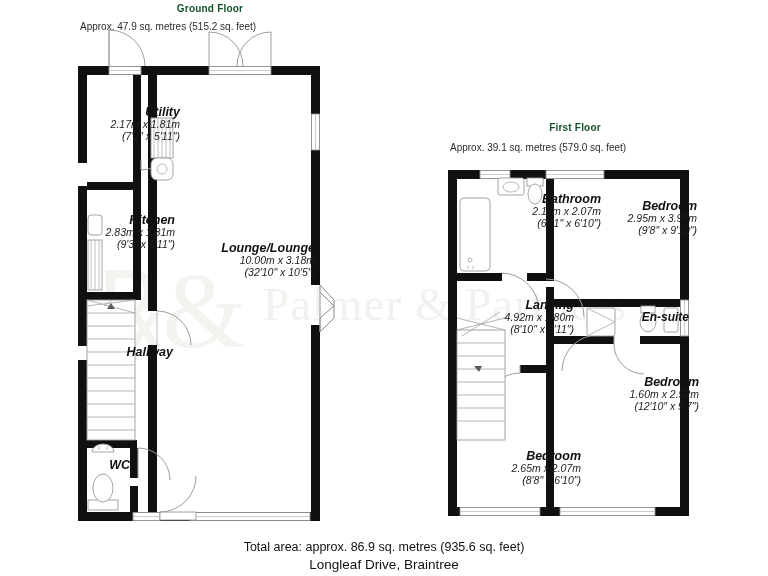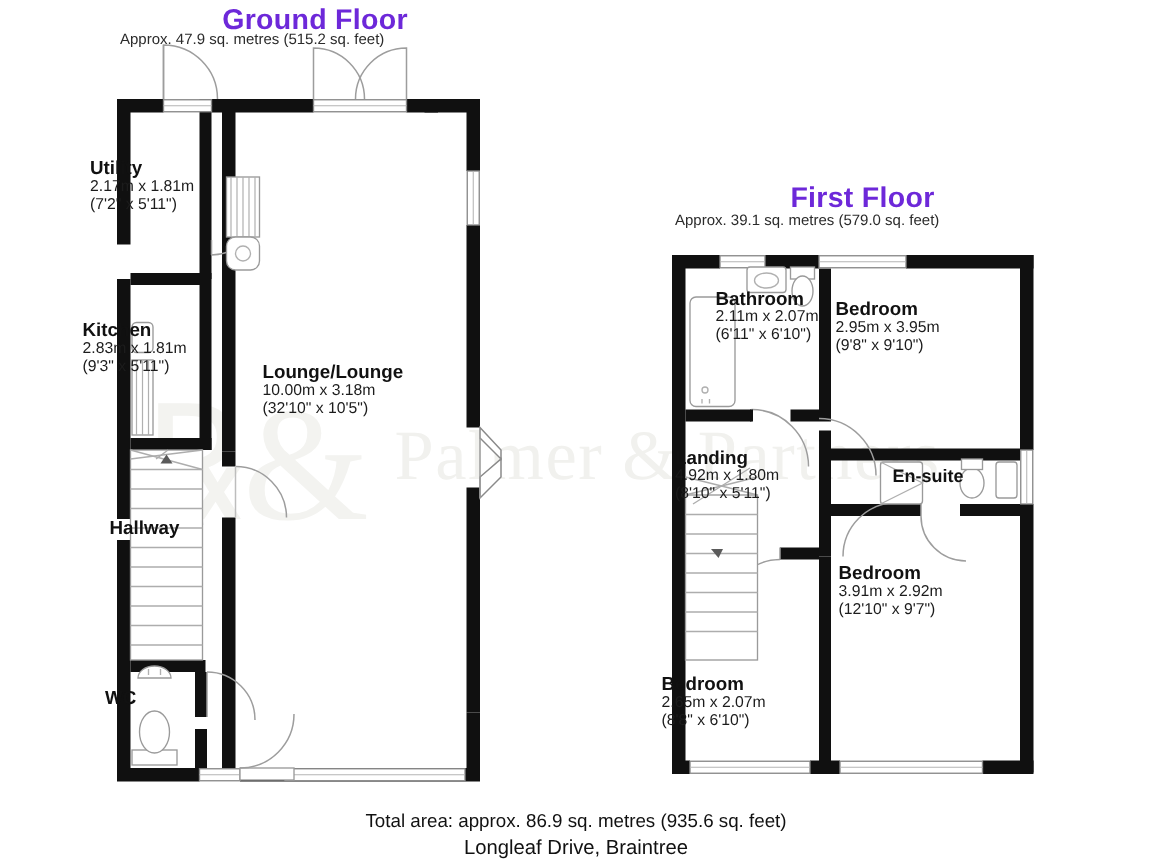"Ground Floor" .floor-title { color: #6d28d9 -> #14532d; font-size: 19px -> 10px }
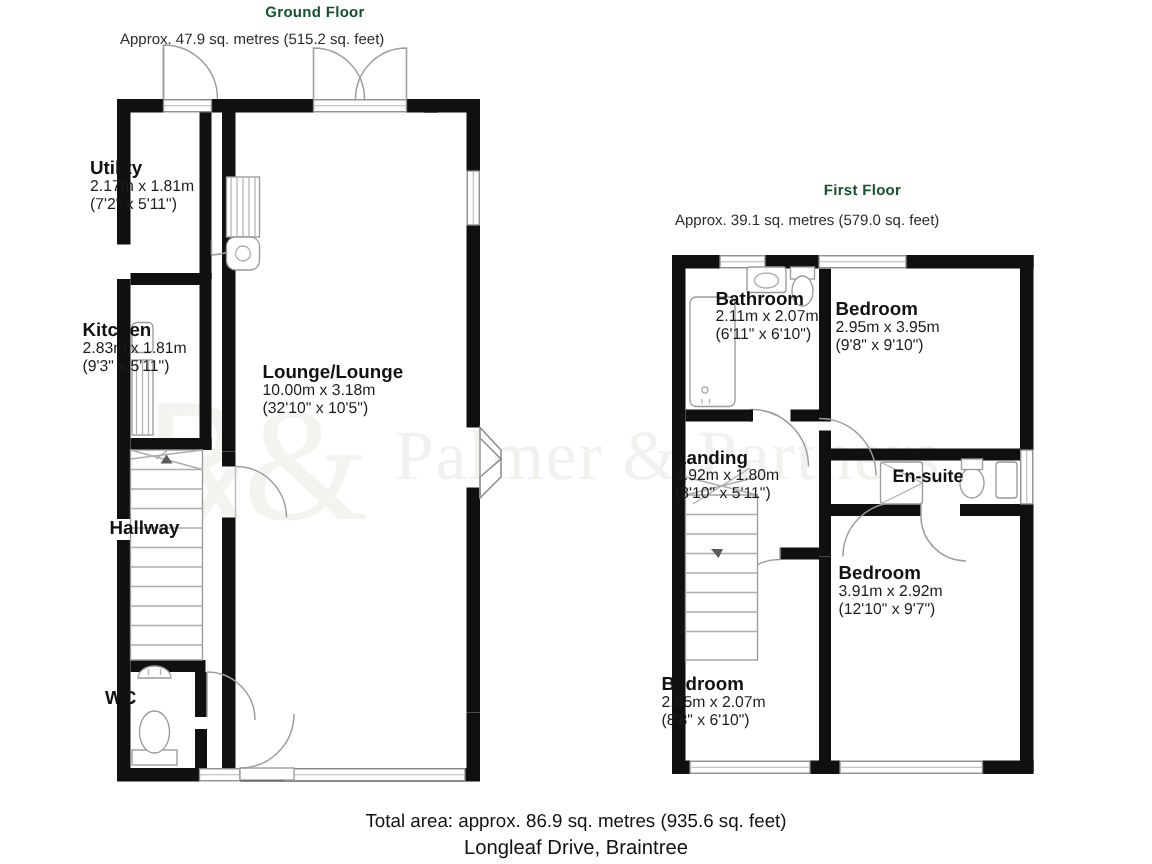"Utility" .room { font-style: none -> italic; text-align: left -> right }
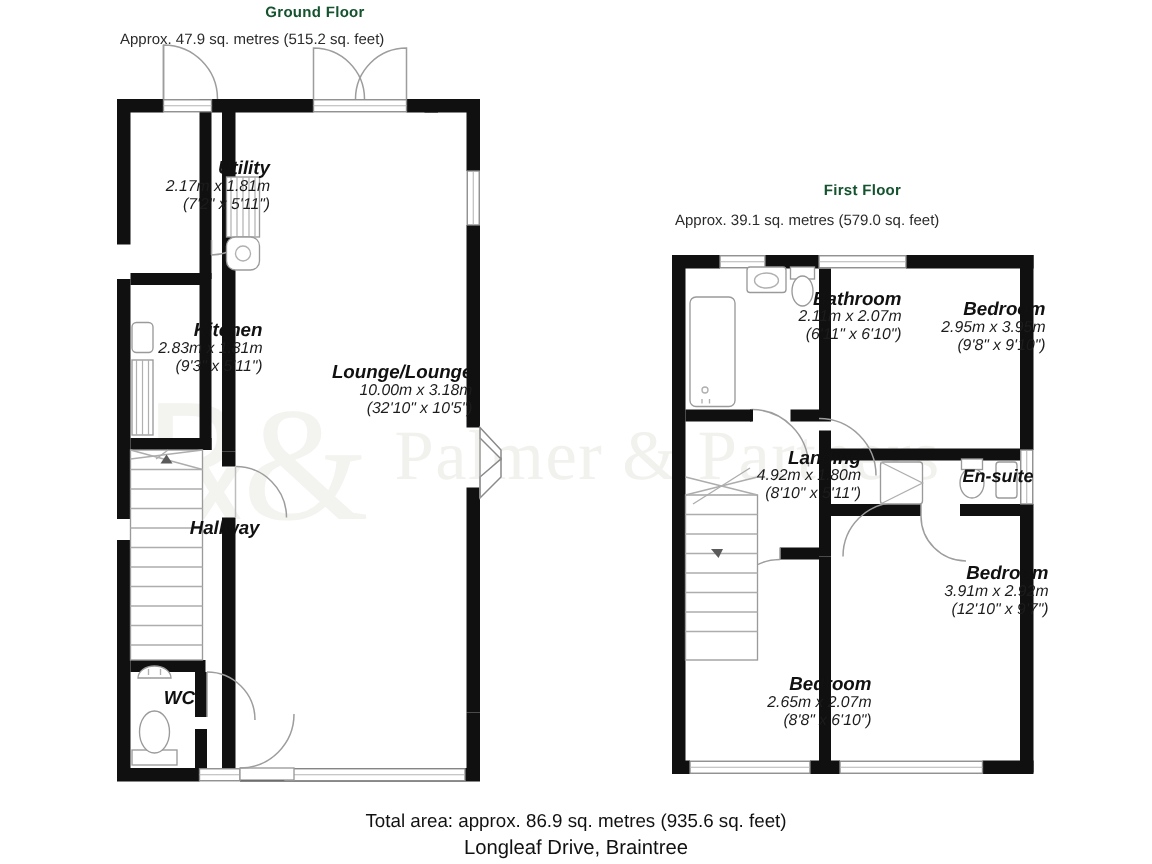"3.91m x 2.92m" span.r-dim { text: 3.91m -> 1.60m }
